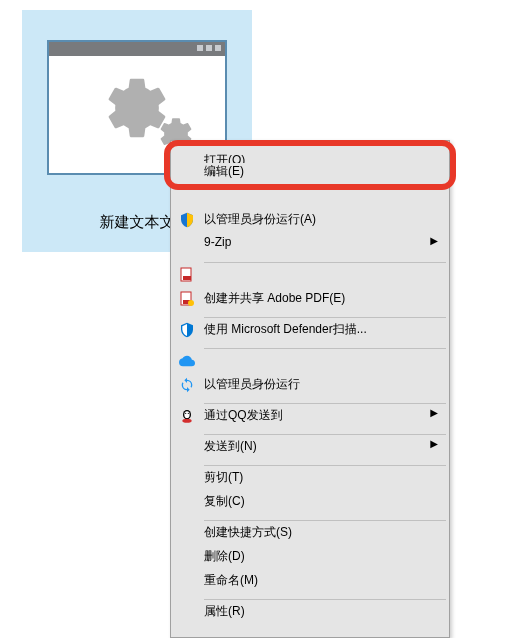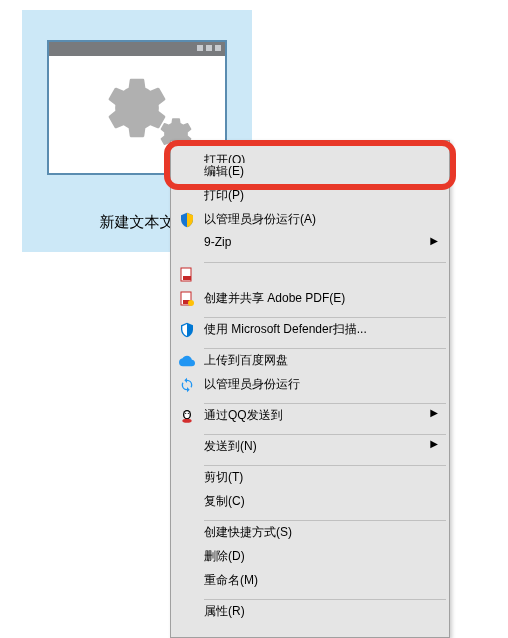"打印(P)" span.menu-label { html: <span>打印(P)</span> -> none }
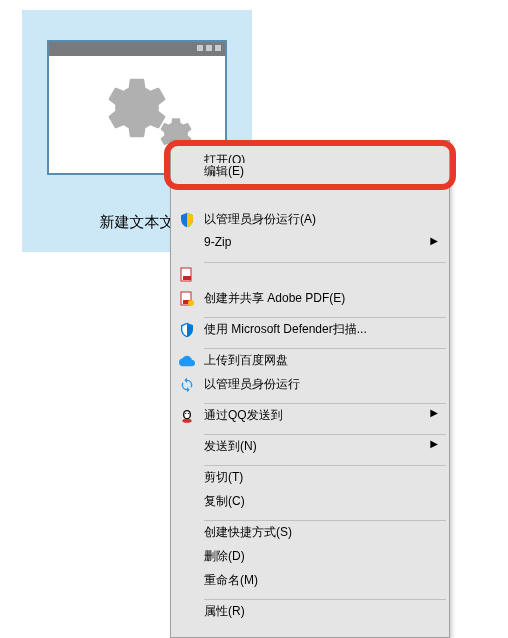"上传到百度网盘" span.menu-label { html: <span>上传到百度网盘</span> -> none }
